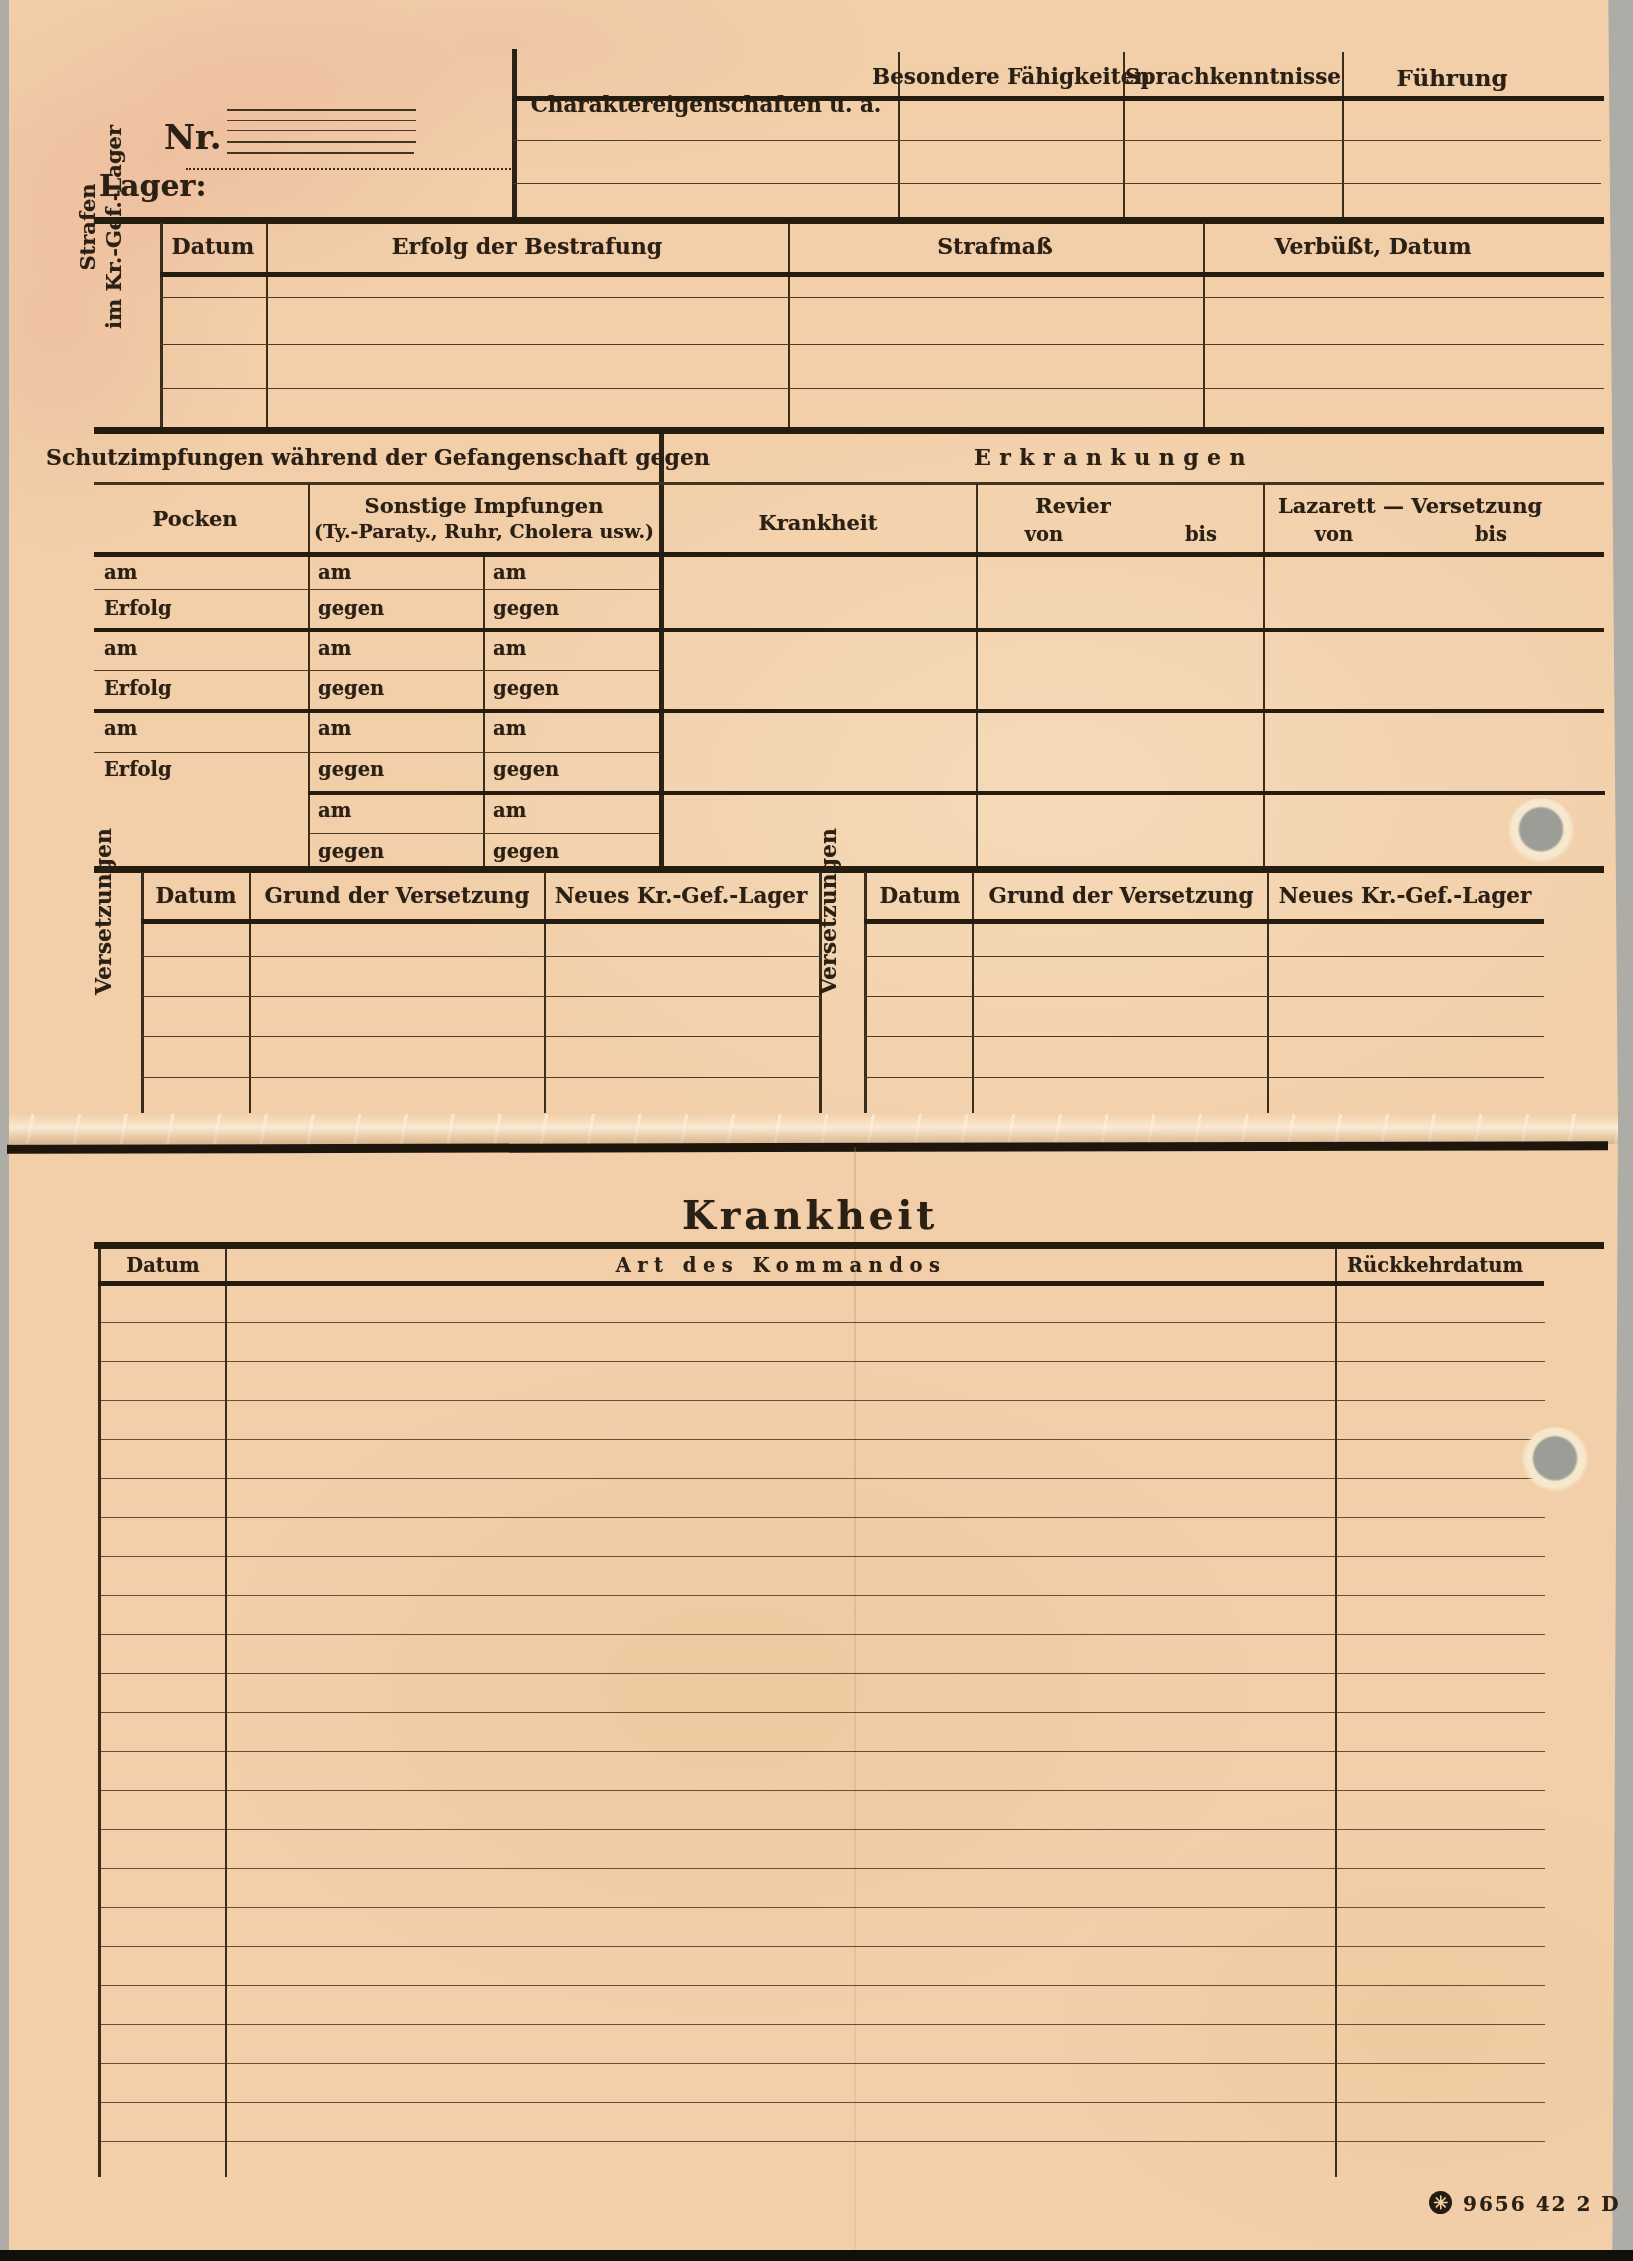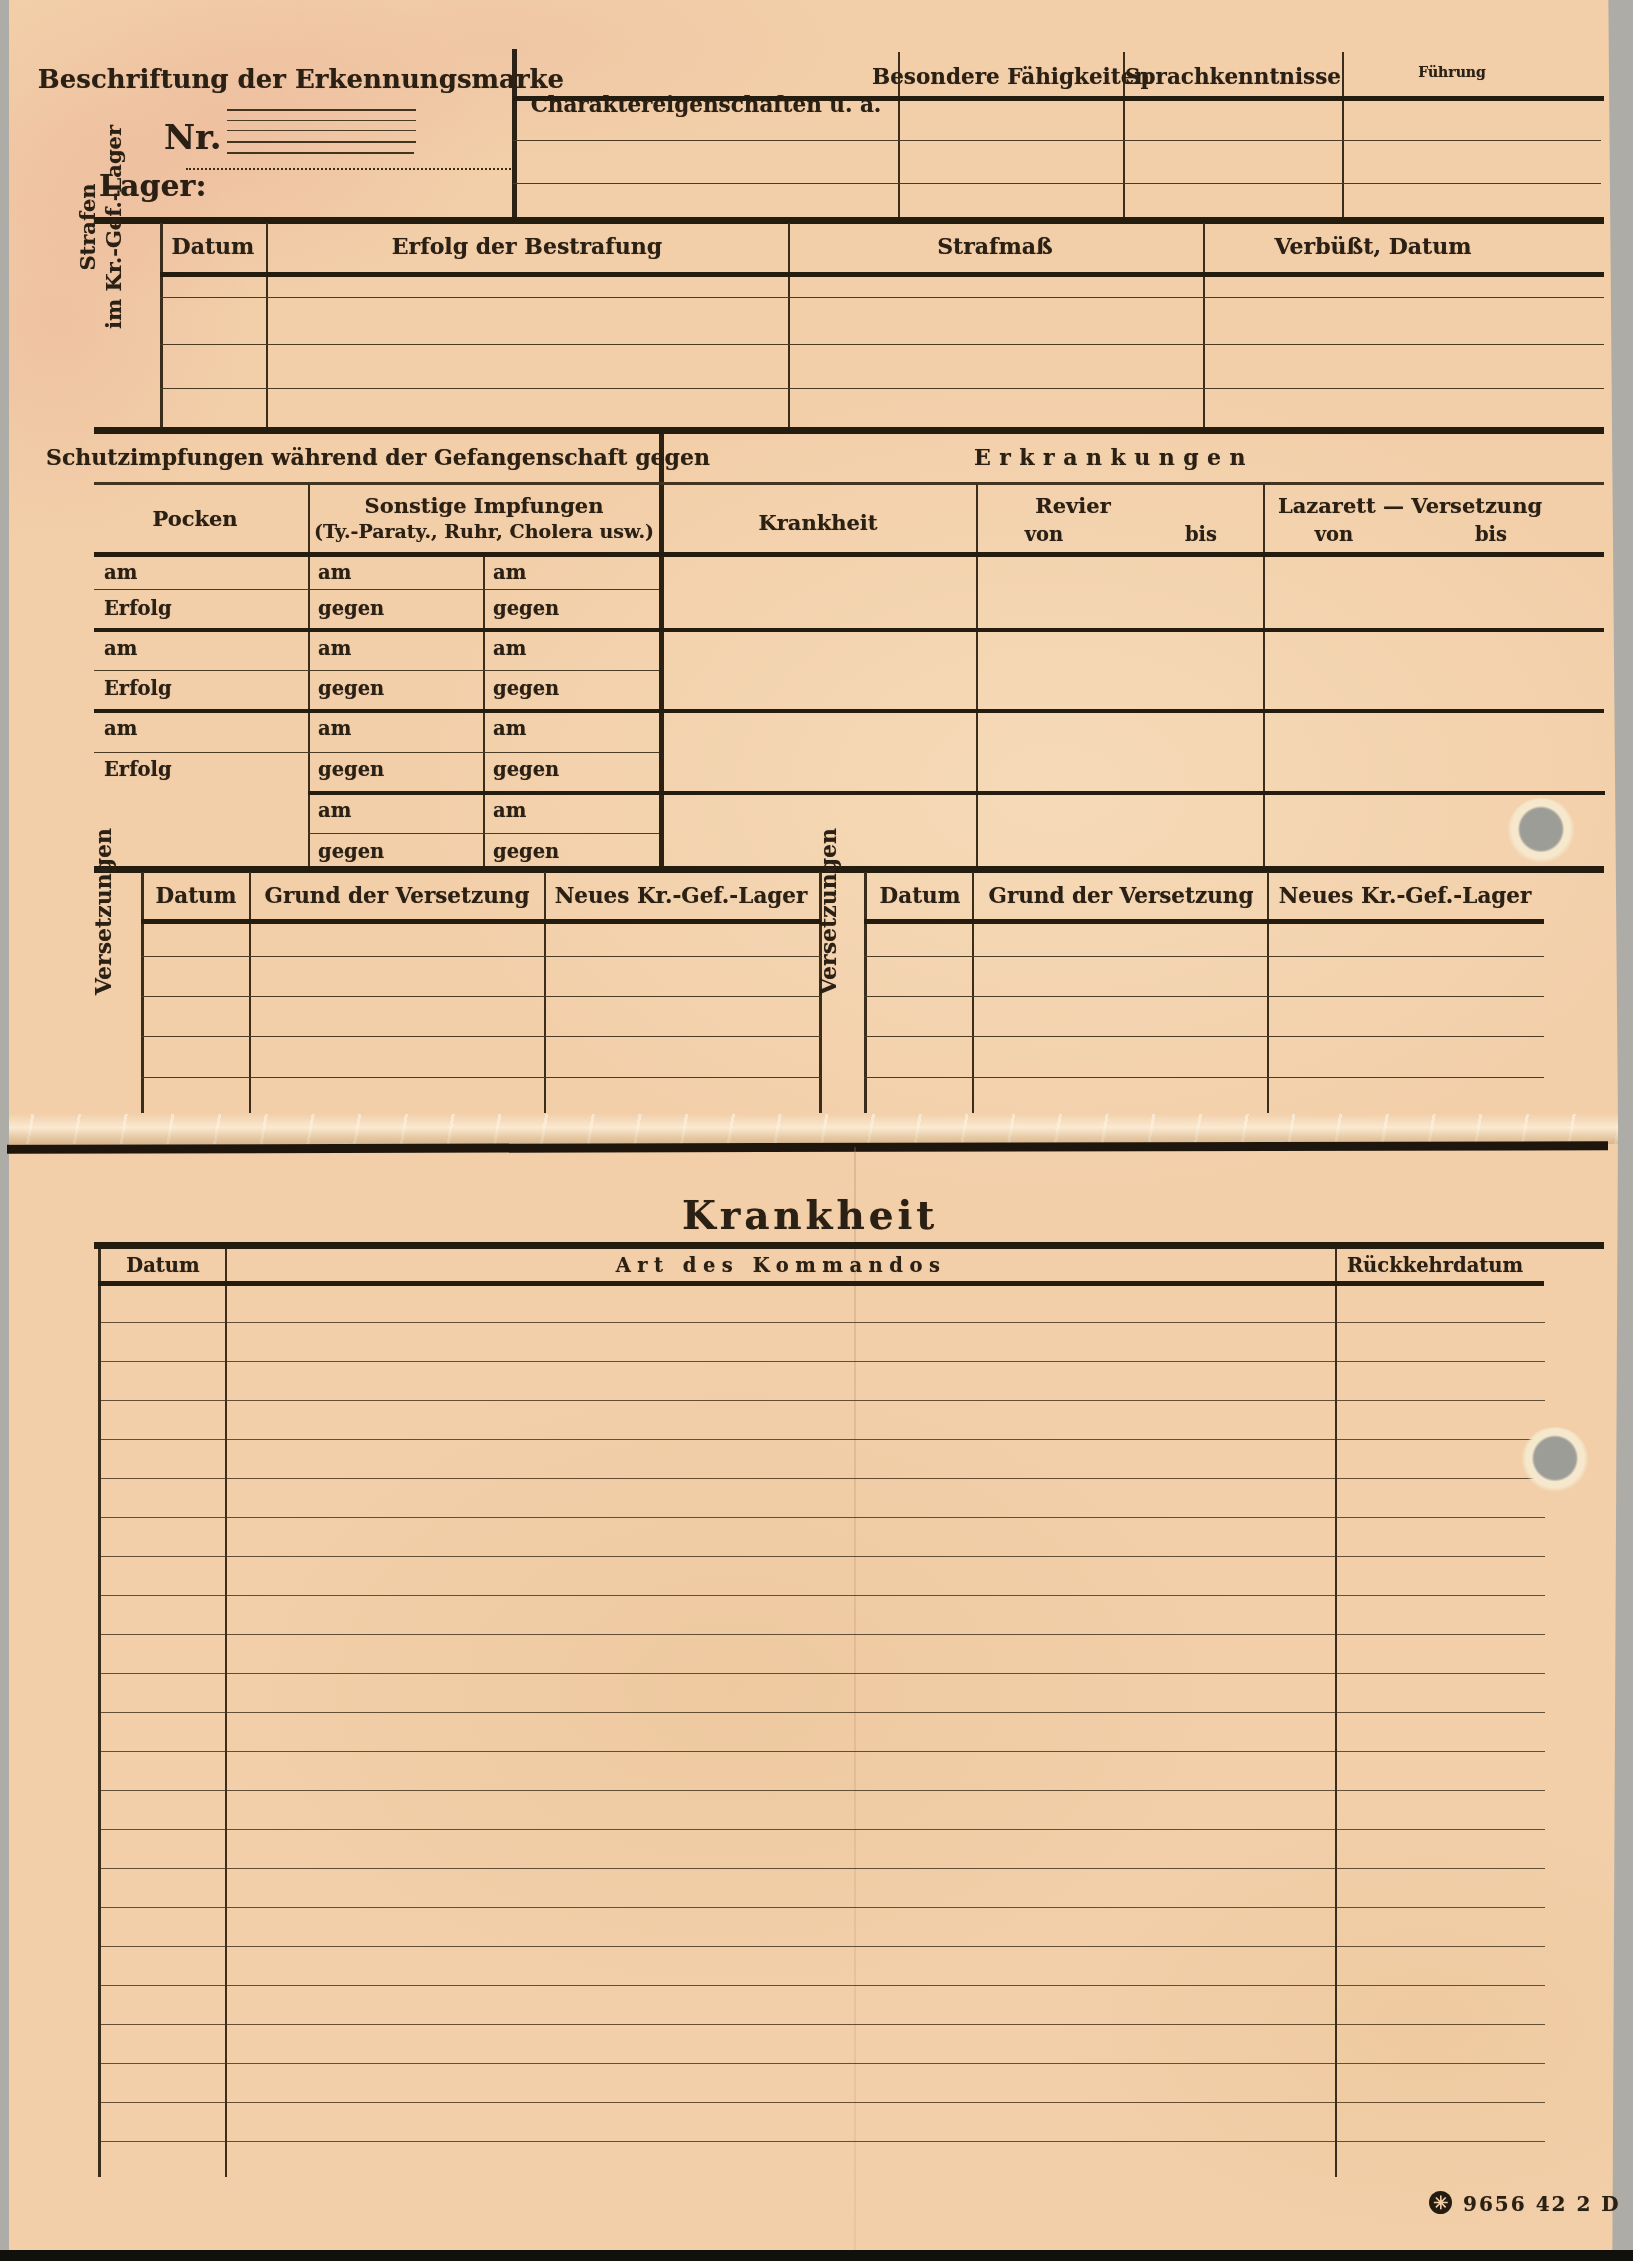"Beschriftung der Erkennungsmarke" div.t { html: <div>Beschriftung der Erkennungsmarke</div> -> none }
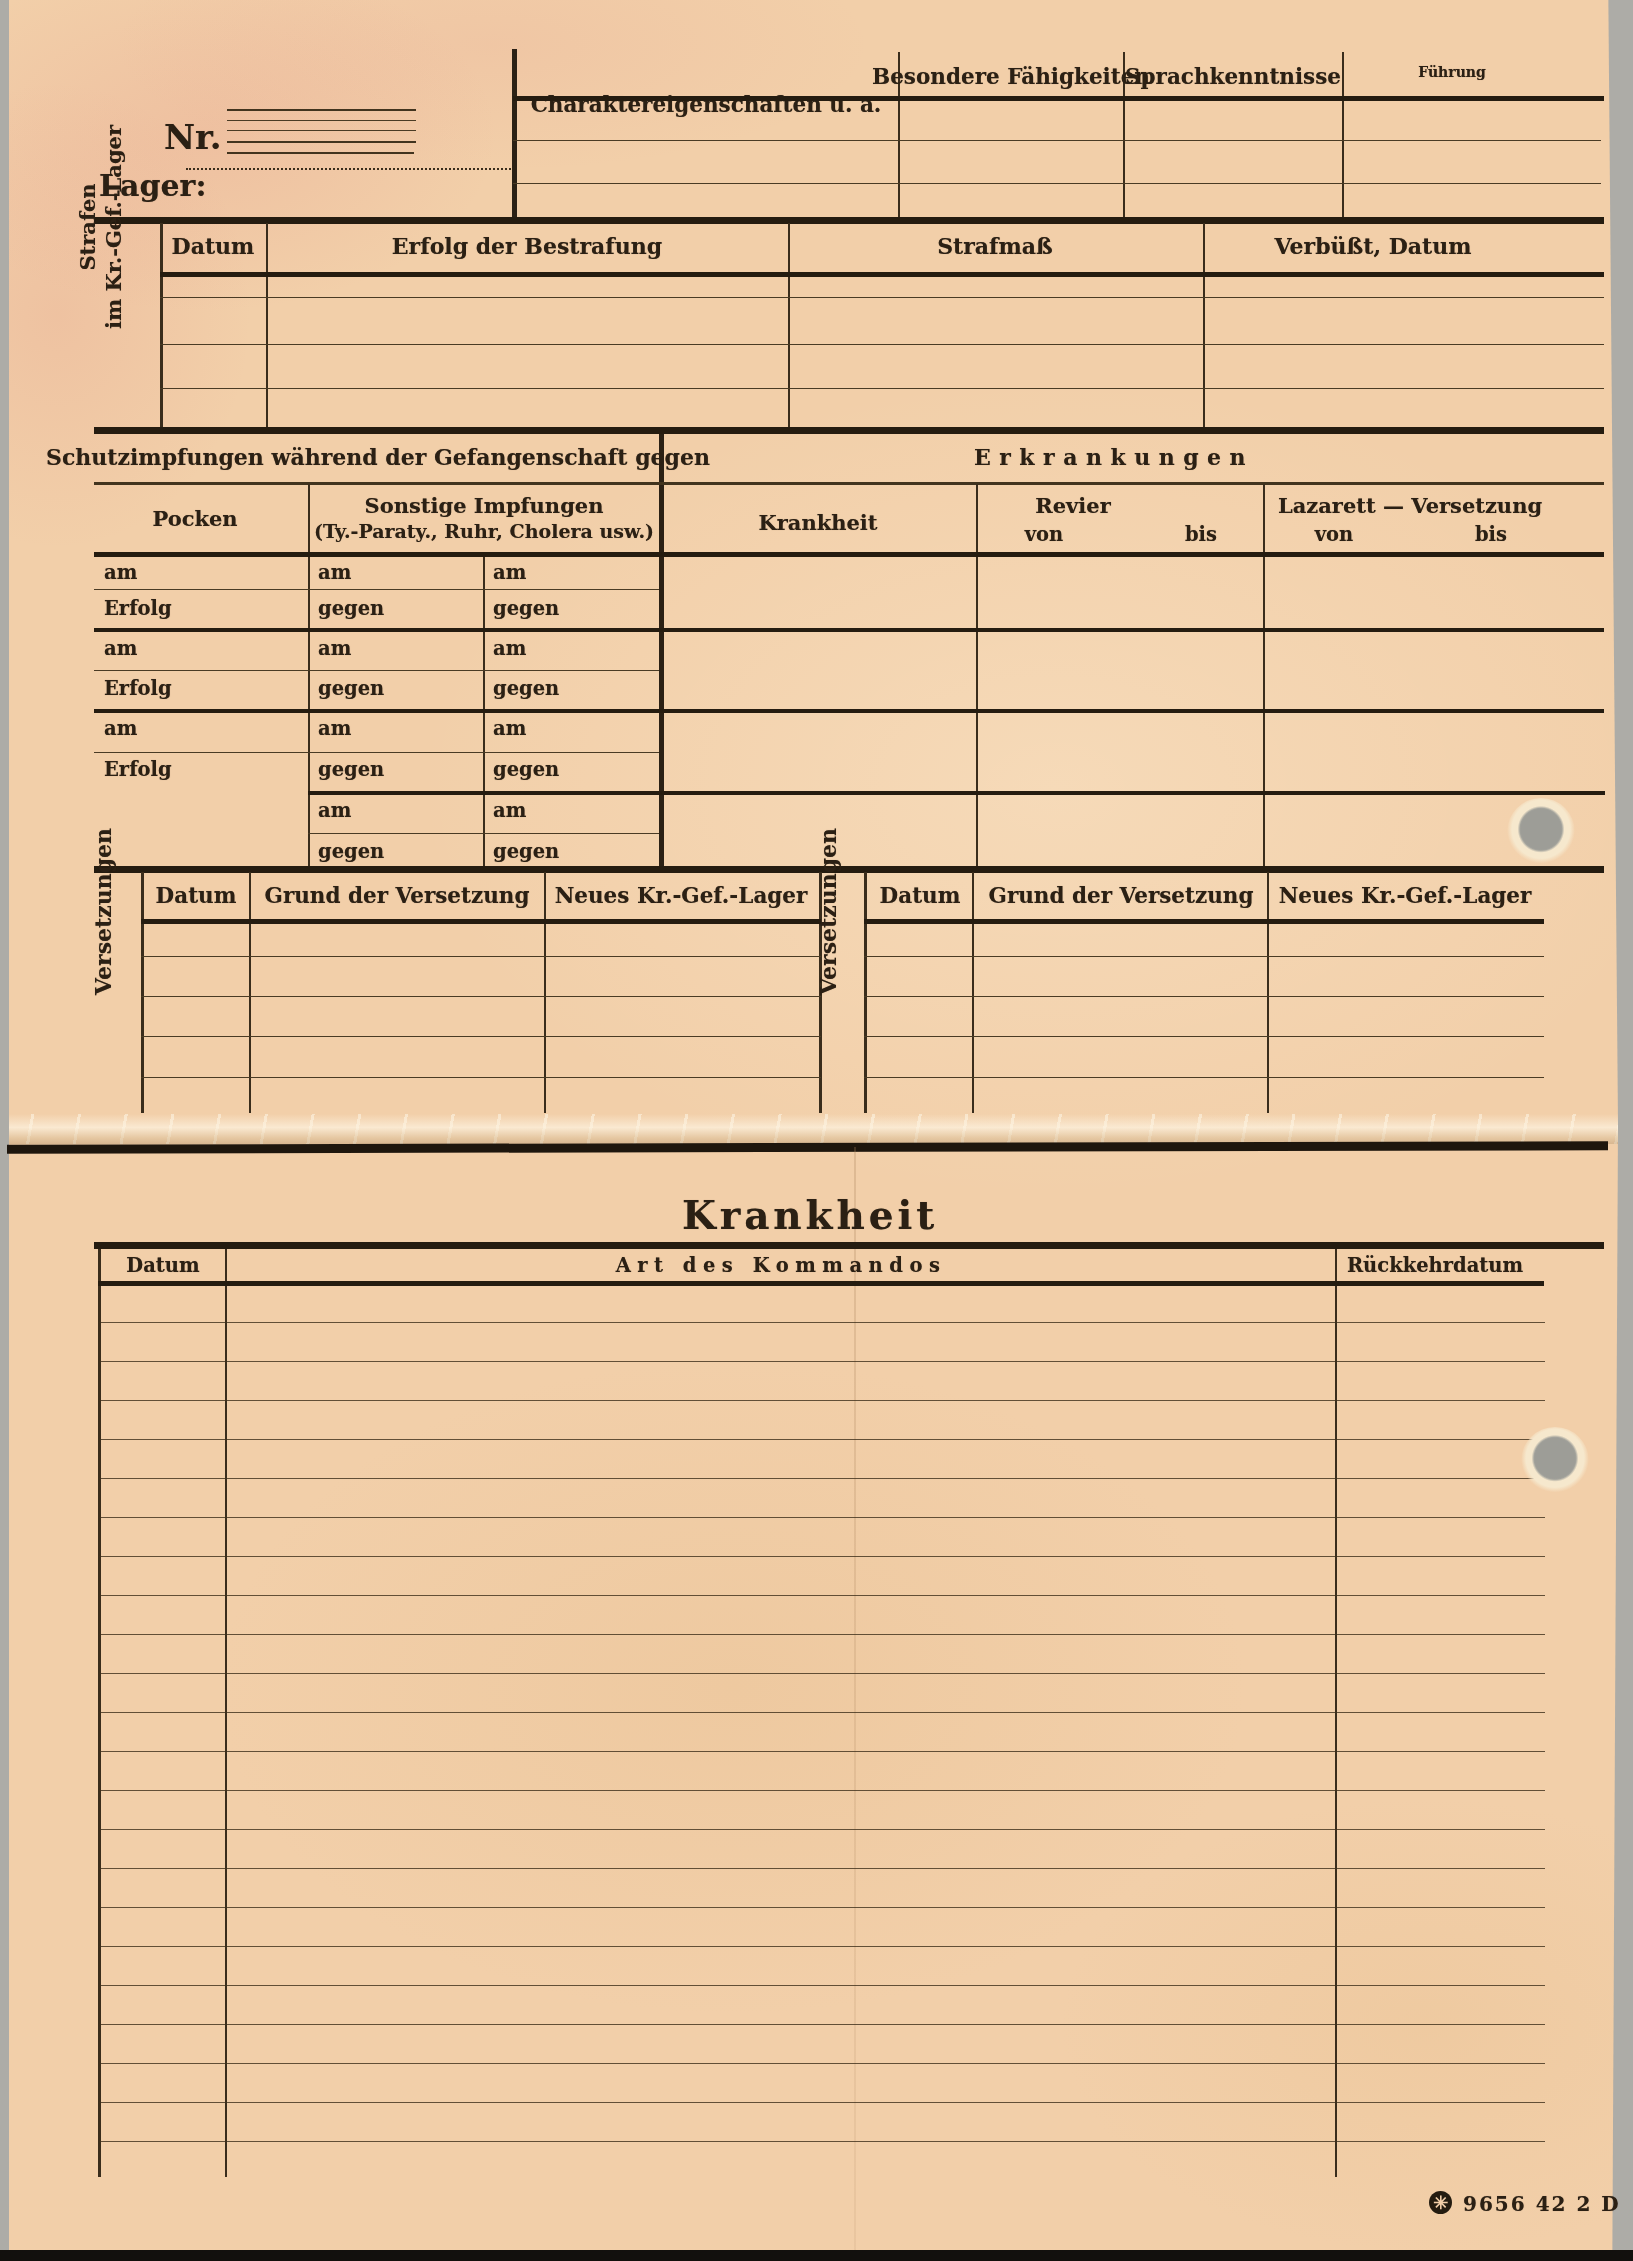"Führung" div.t { font-size: 14px -> 23px }
